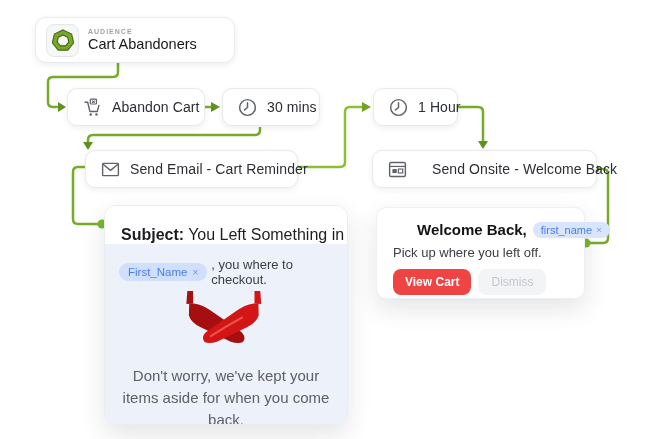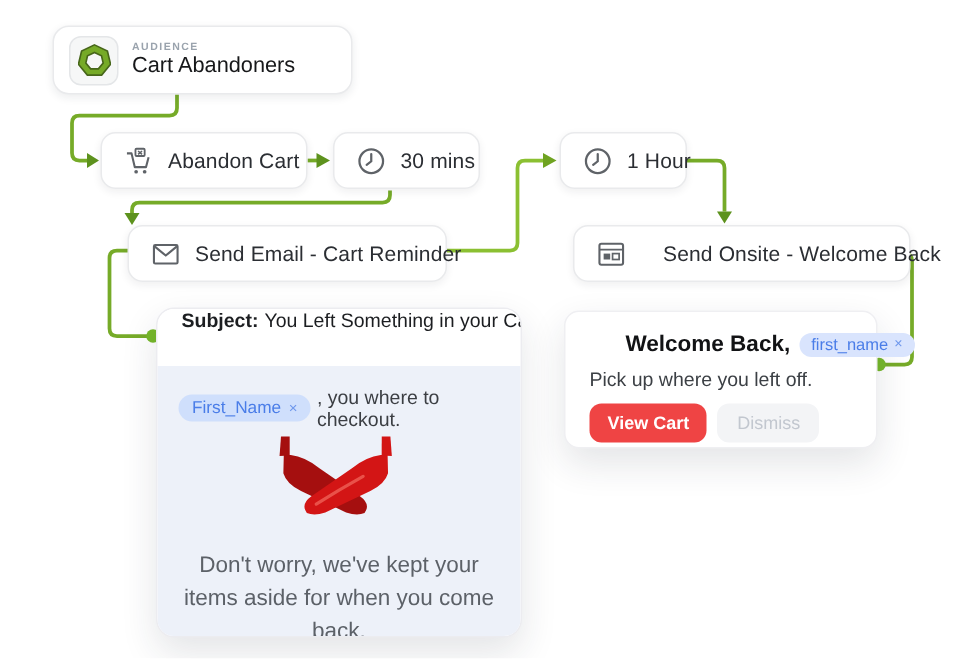"Send Onsite - Welcome Back" div.node { left: 382px -> 372px }
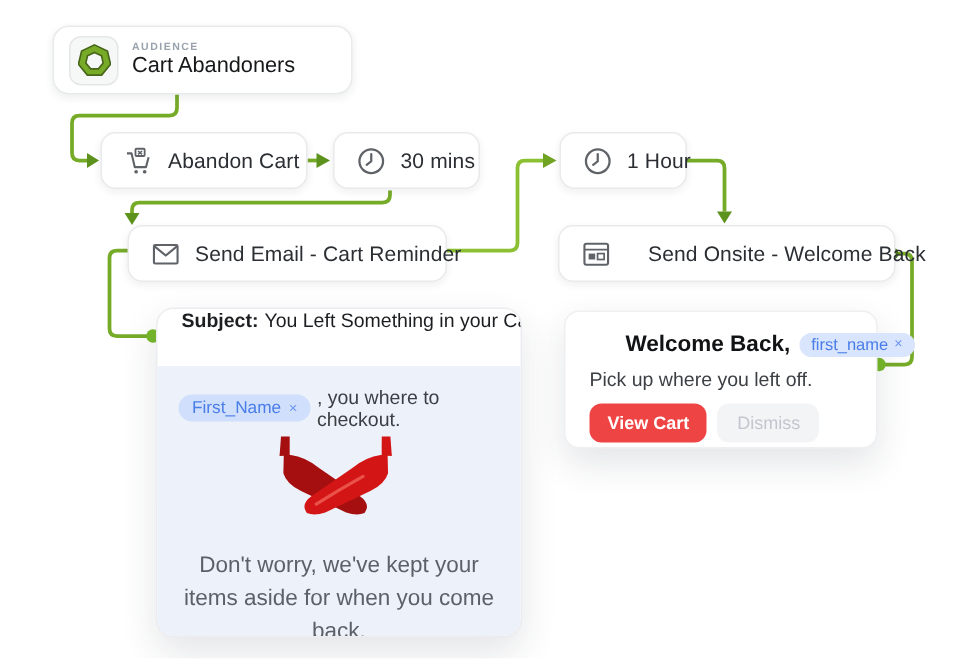"Subject:" .email-header { align-items: flex-start -> flex-end; font-size: 13px -> 16px }
